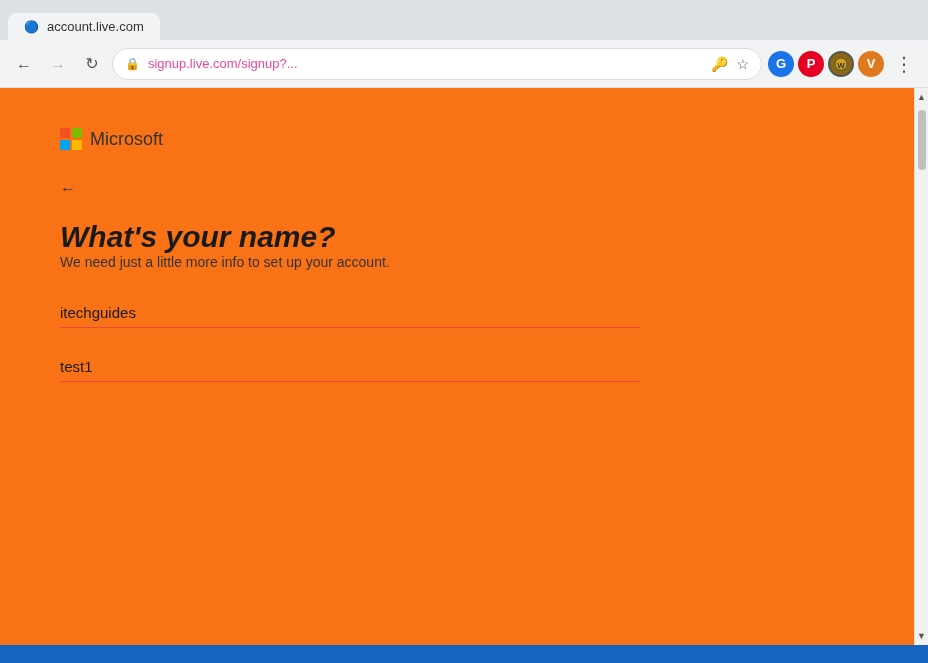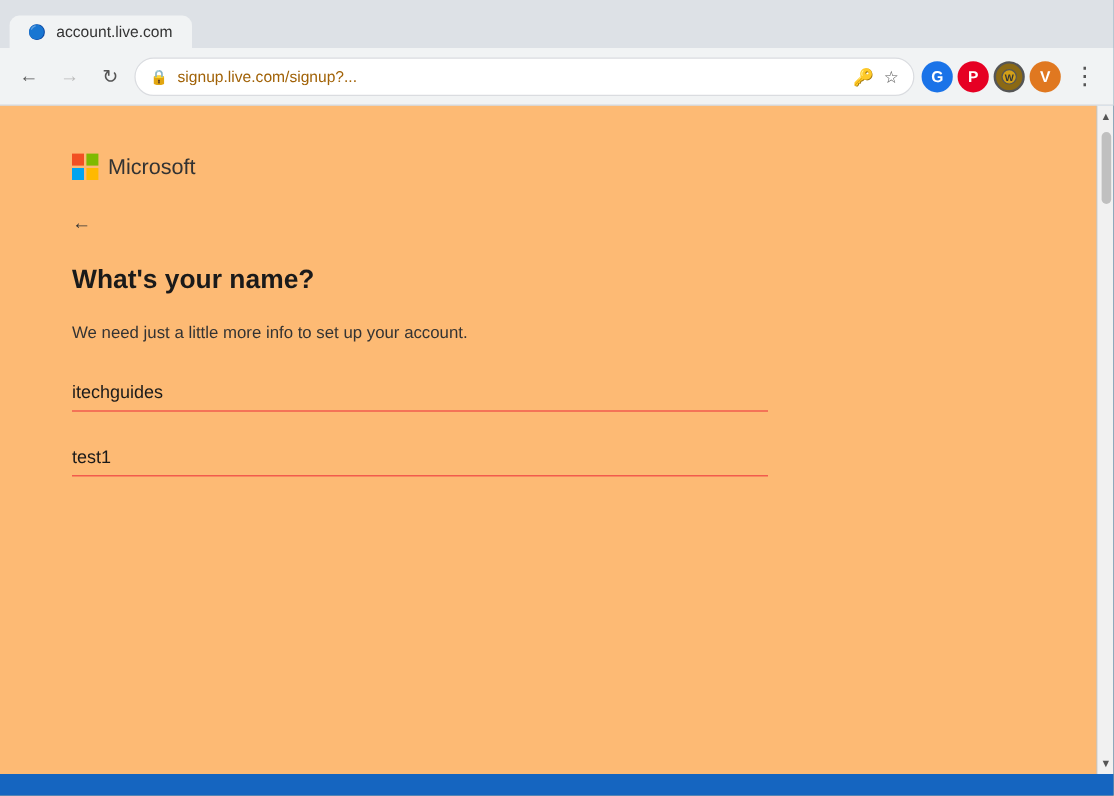"signup.live.com/signup?..." .url-text { color: #a16207 -> #ec4899 }
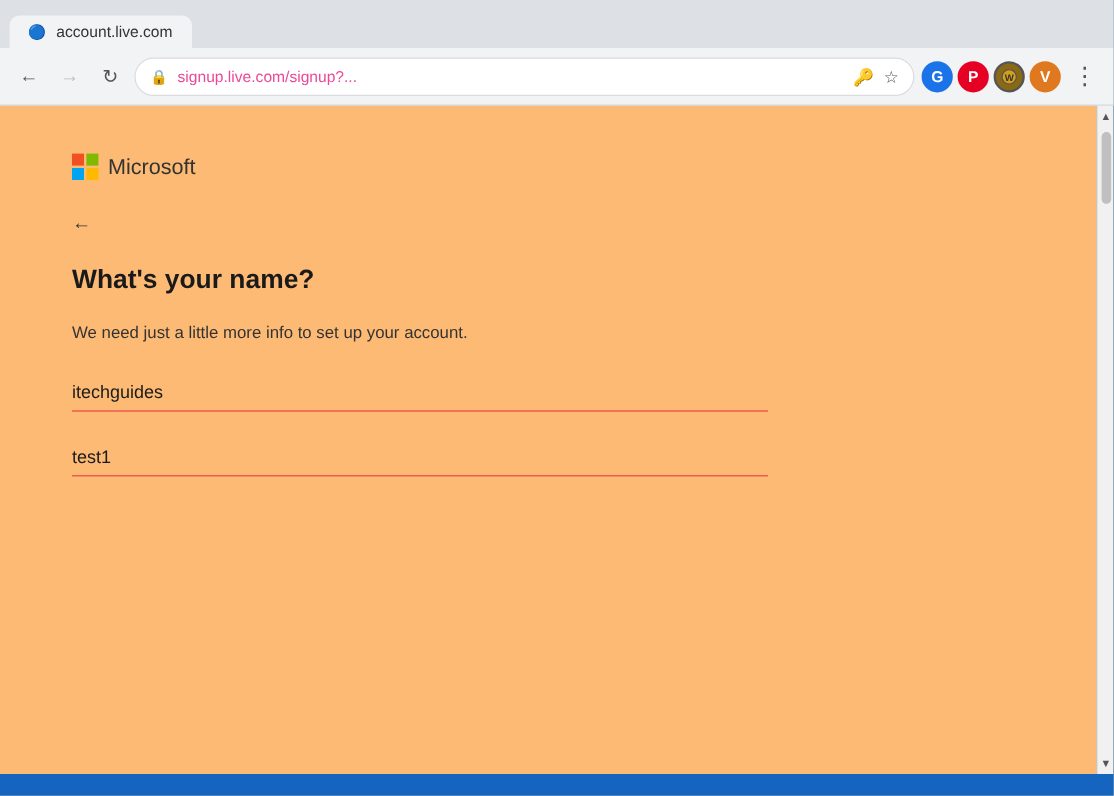"Microsoft" .webpage { background: #fdba74 -> #f97316 }
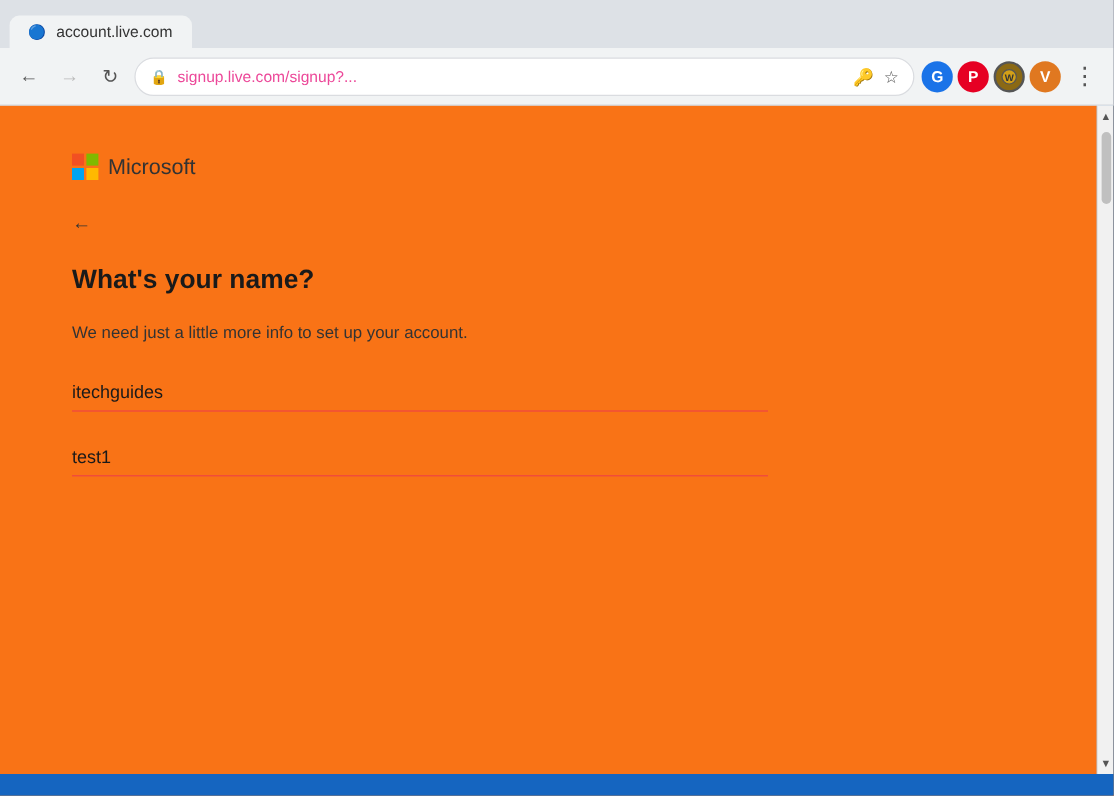"What's your name?" .form-heading { font-size: 22px -> 30px; font-style: none -> italic; margin-bottom: 23px -> 0 }
